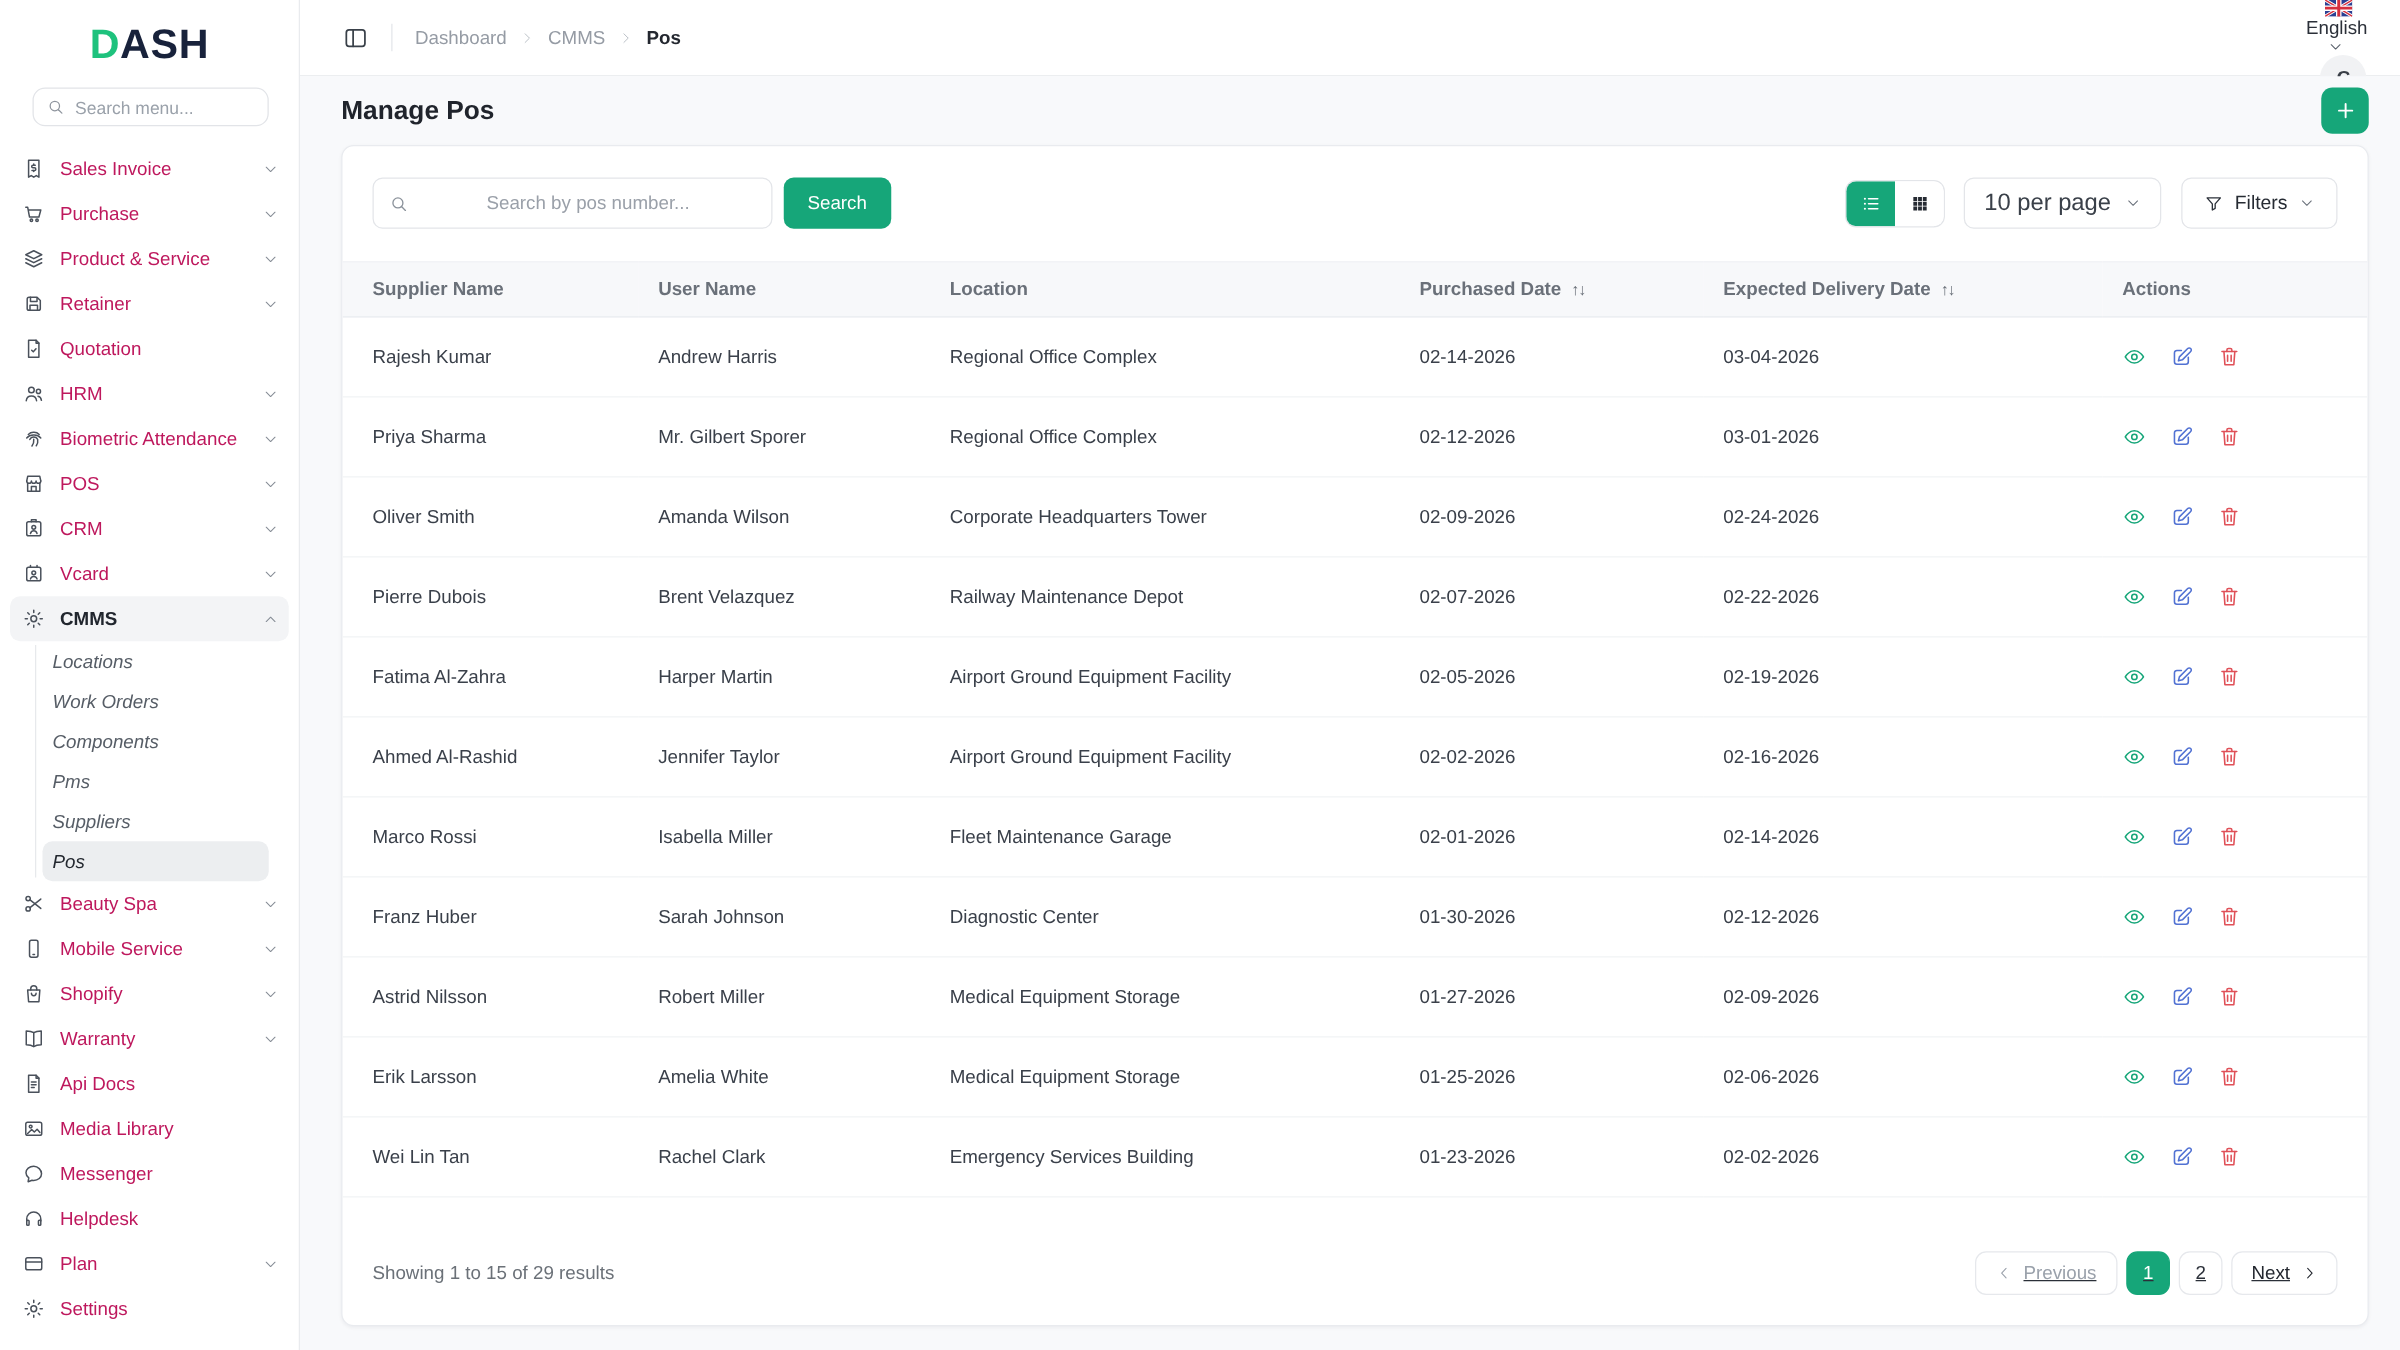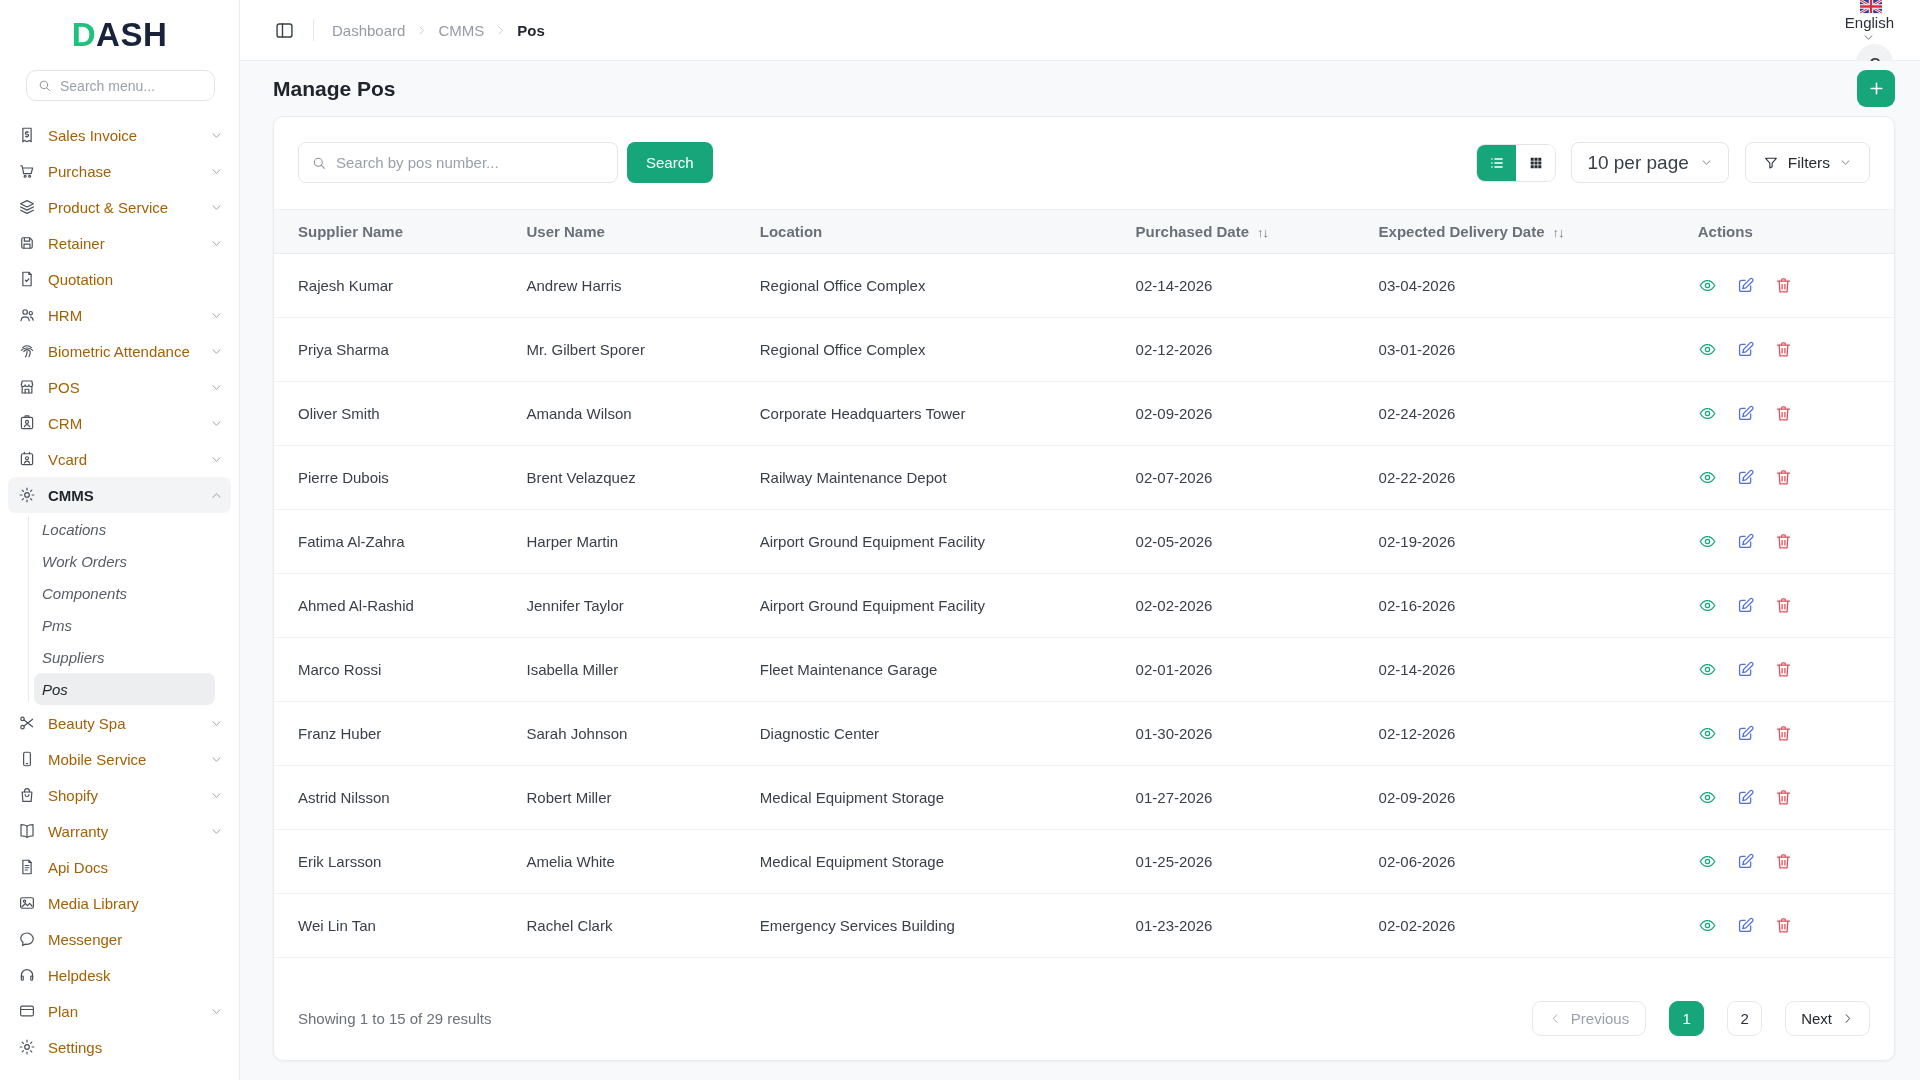"Sales Invoice" .item { color: #a16207 -> #be185d }
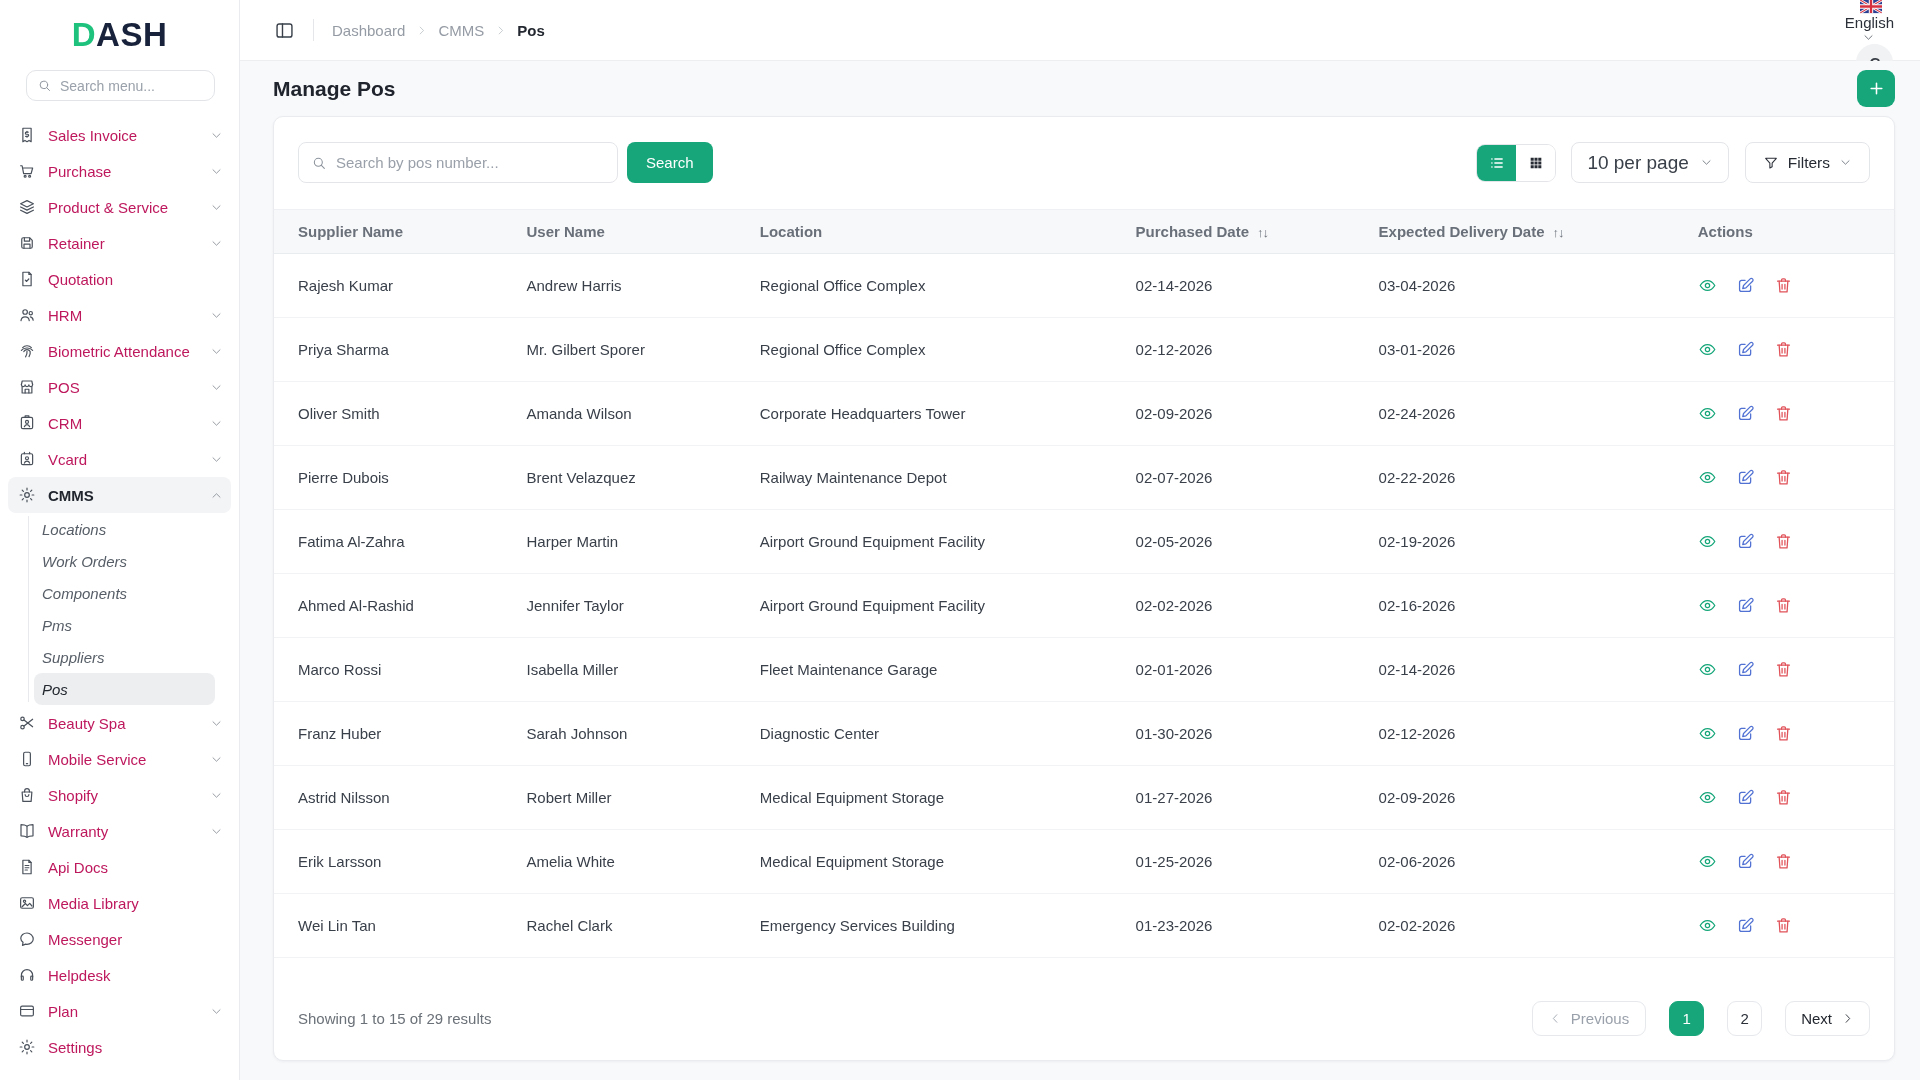"Search by pos number..." .search-box input { text-align: none -> center }
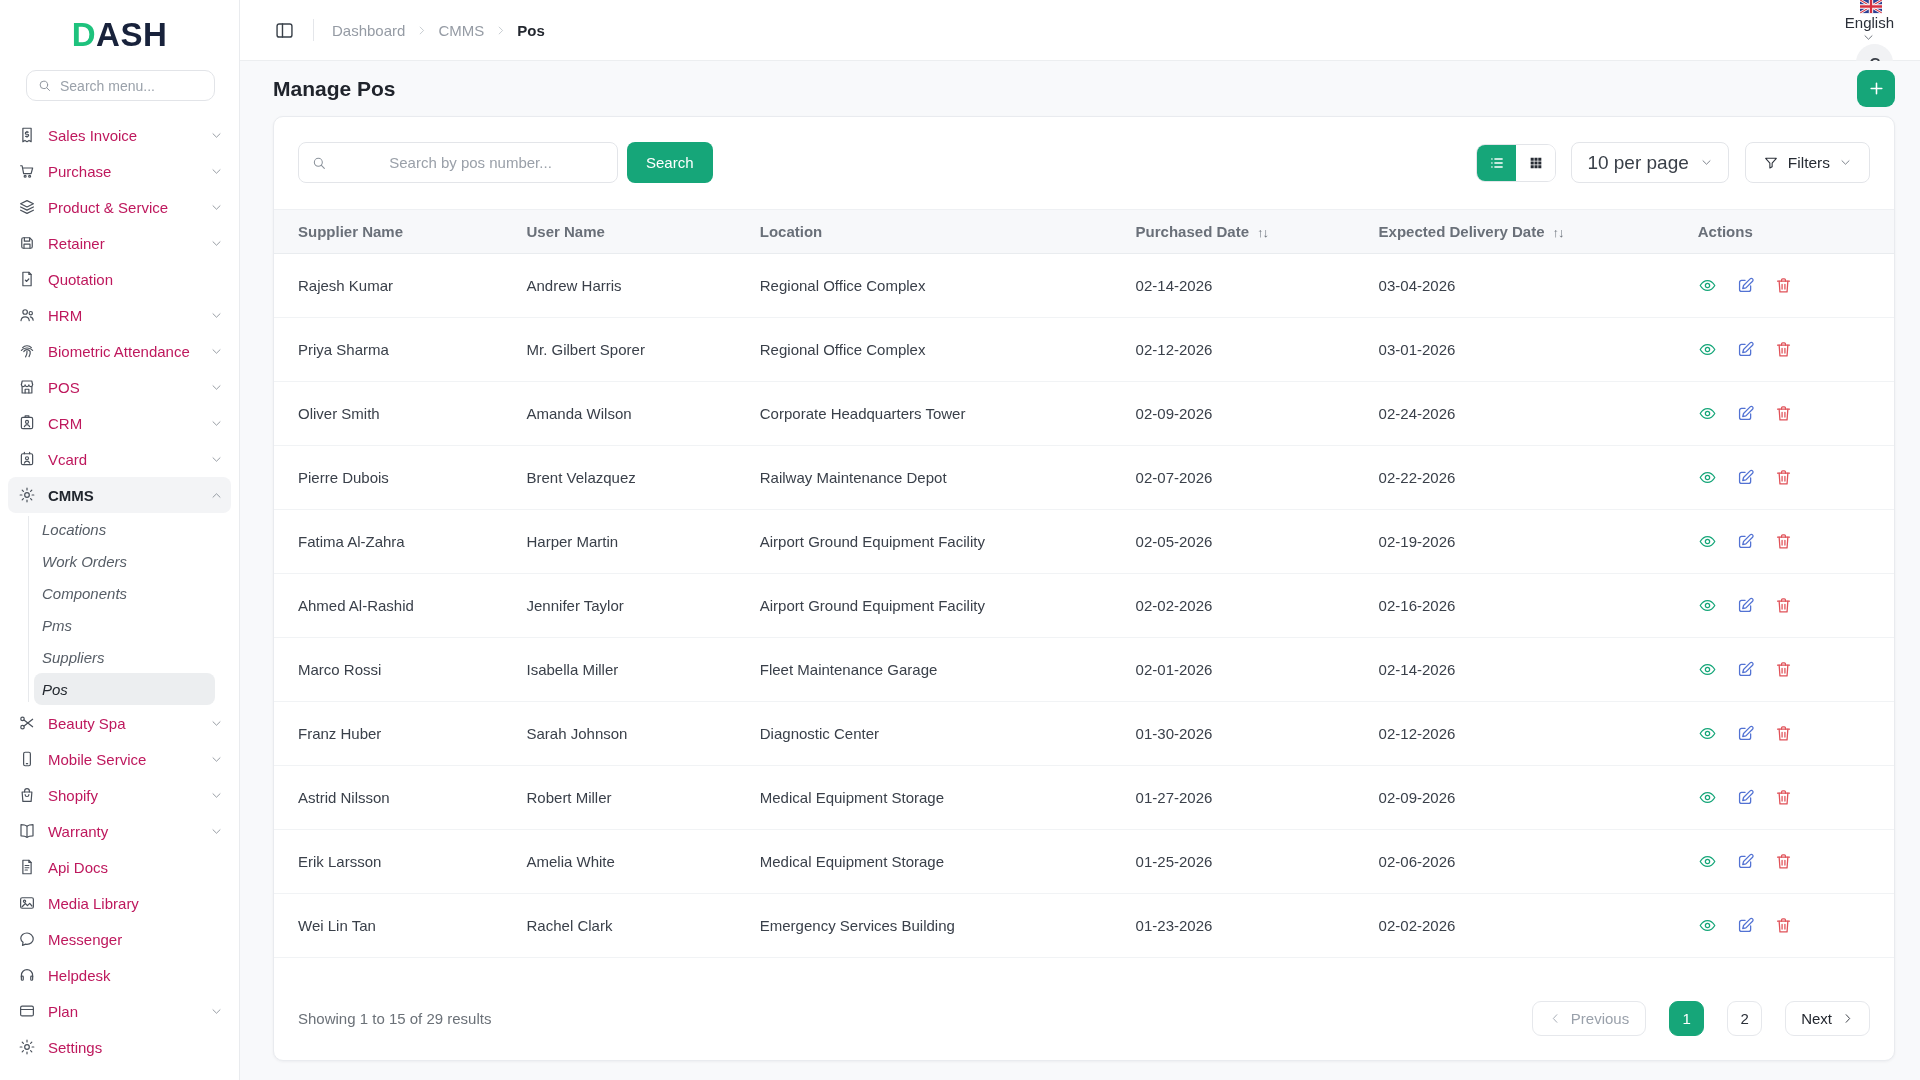"Previous" .pagination { gap: 23px -> 7px; text-decoration: none -> underline }
